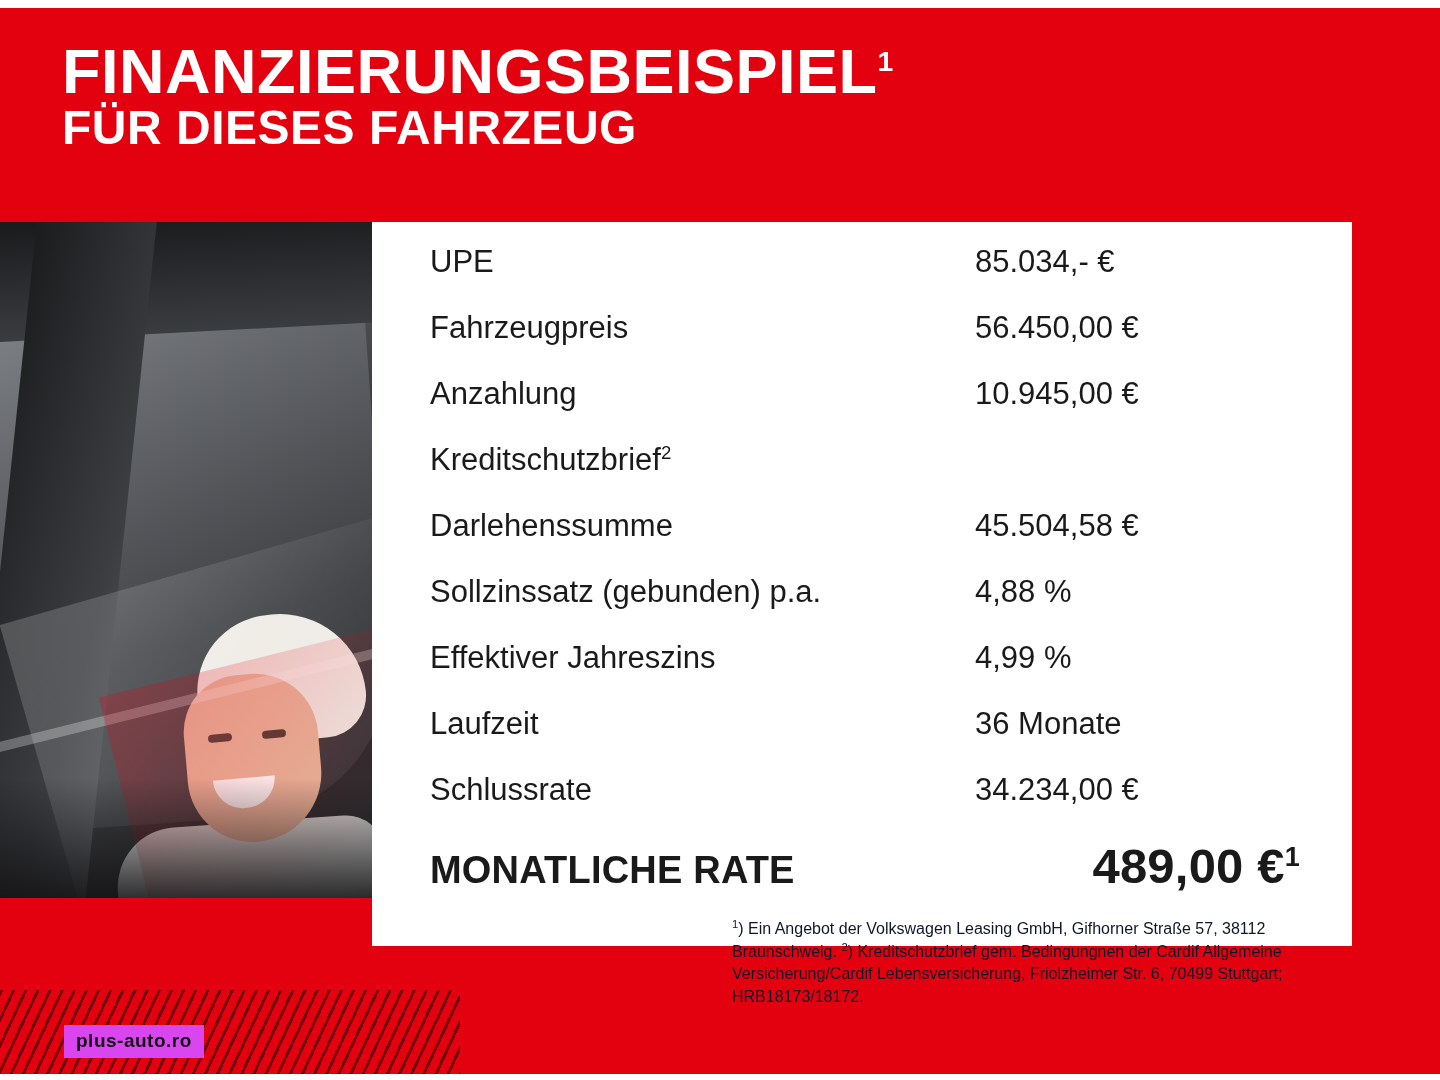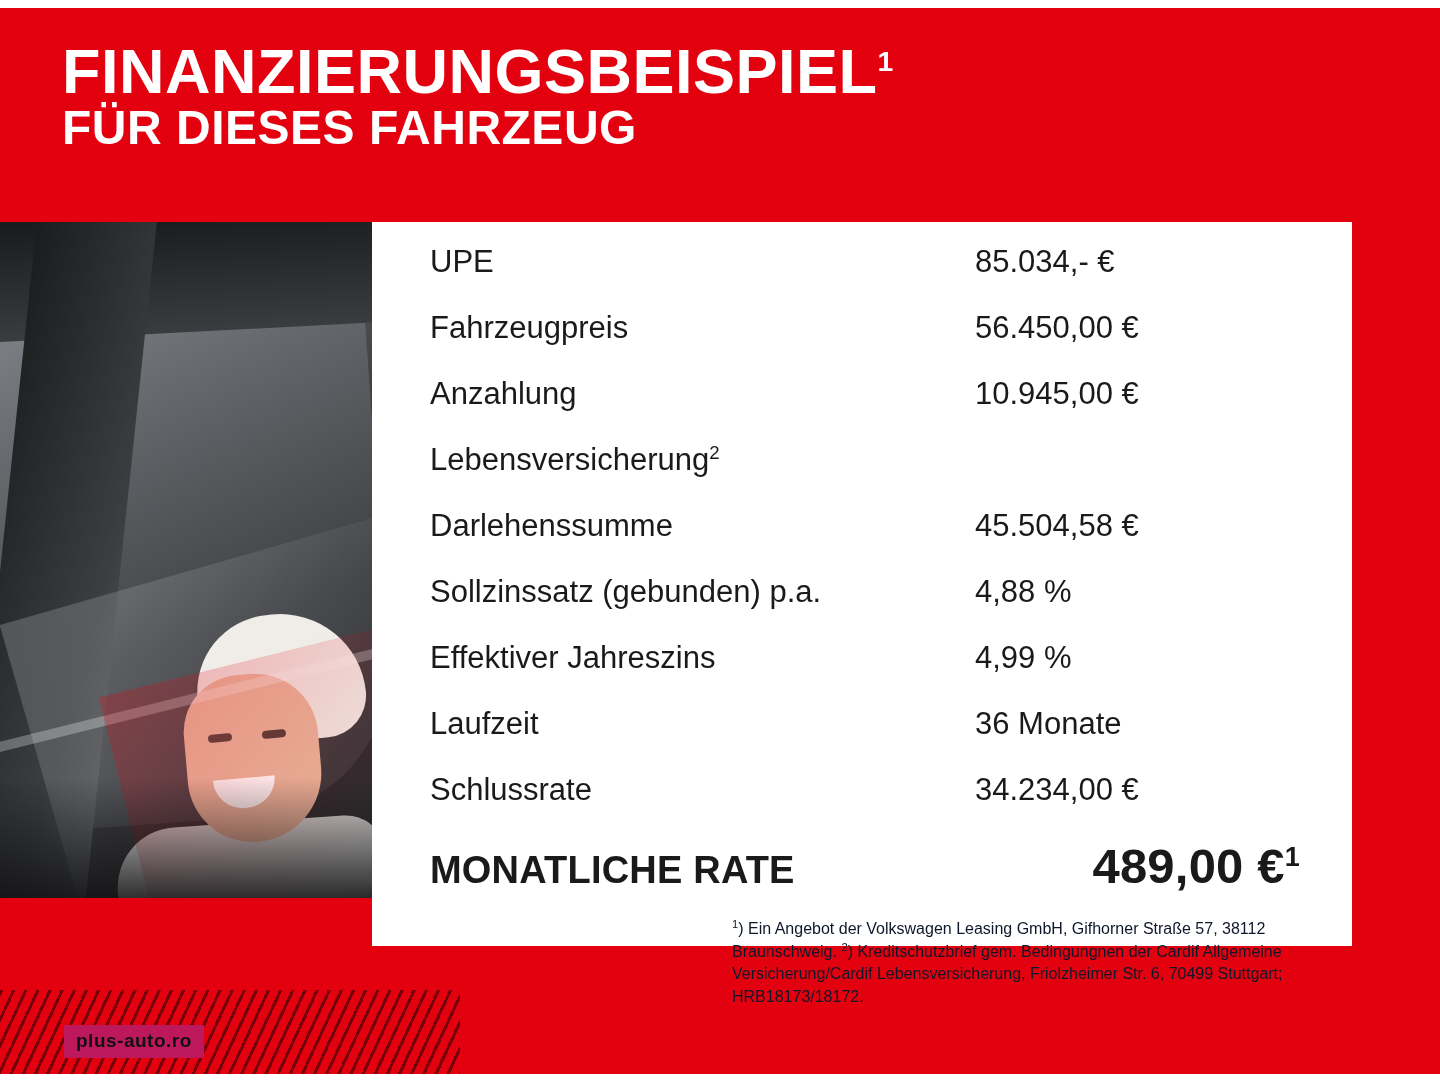"Lebensversicherung" span { text: Lebensversicherung -> Kreditschutzbrief }
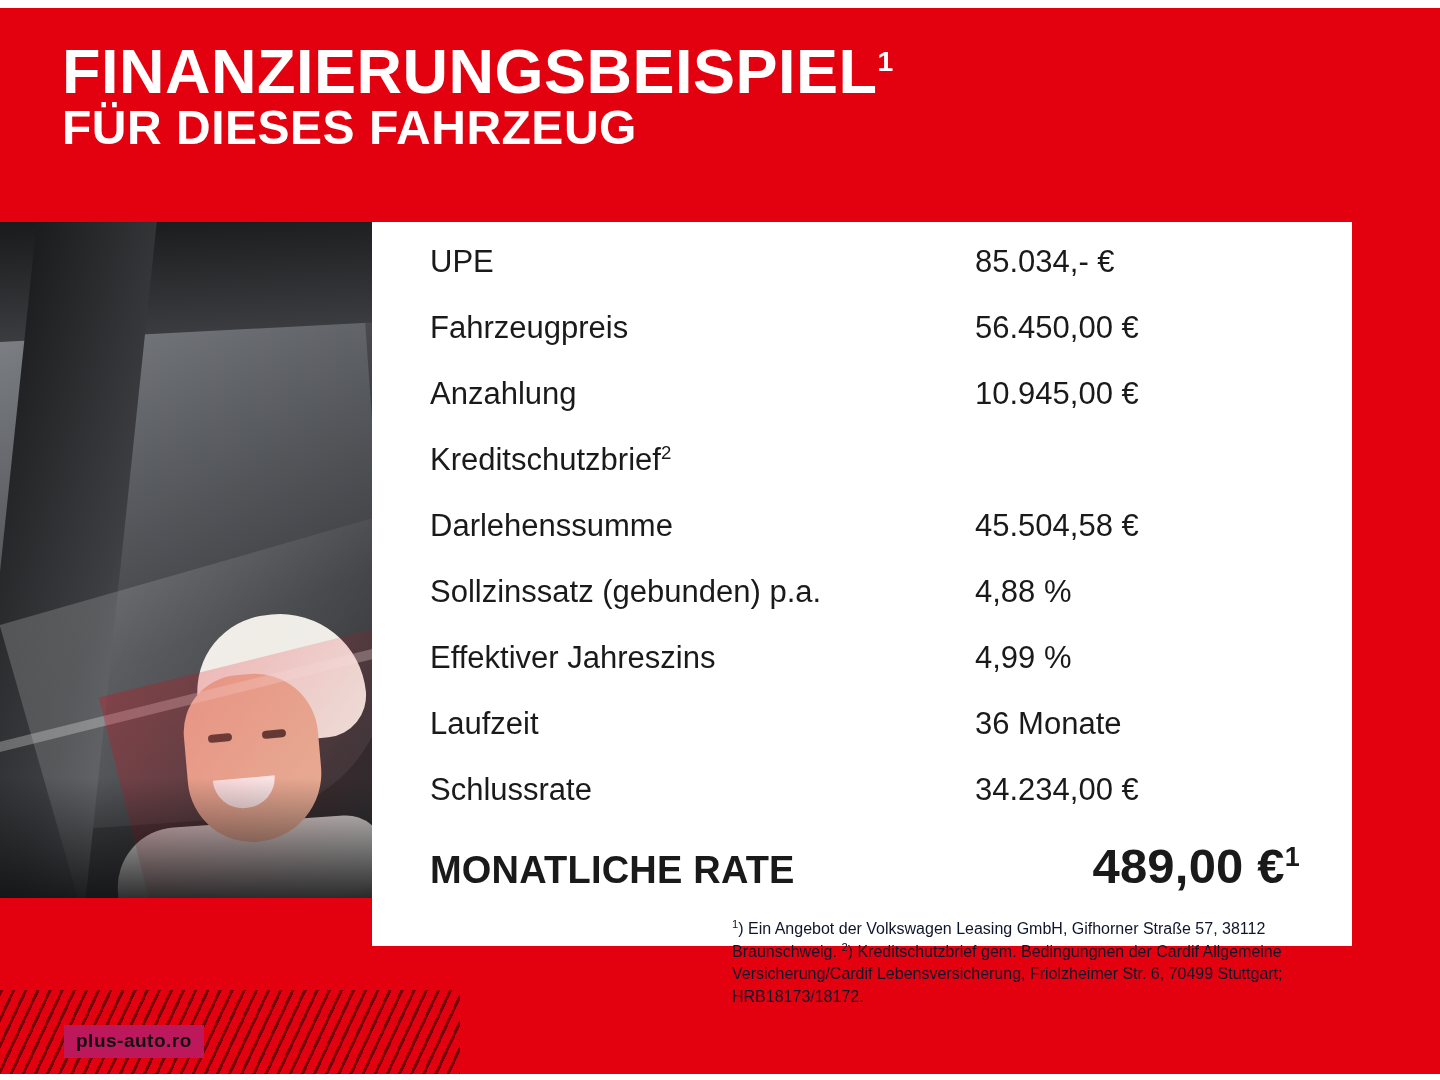"plus-auto.ro" .wm-badge { background: #be185d -> #d946ef }
